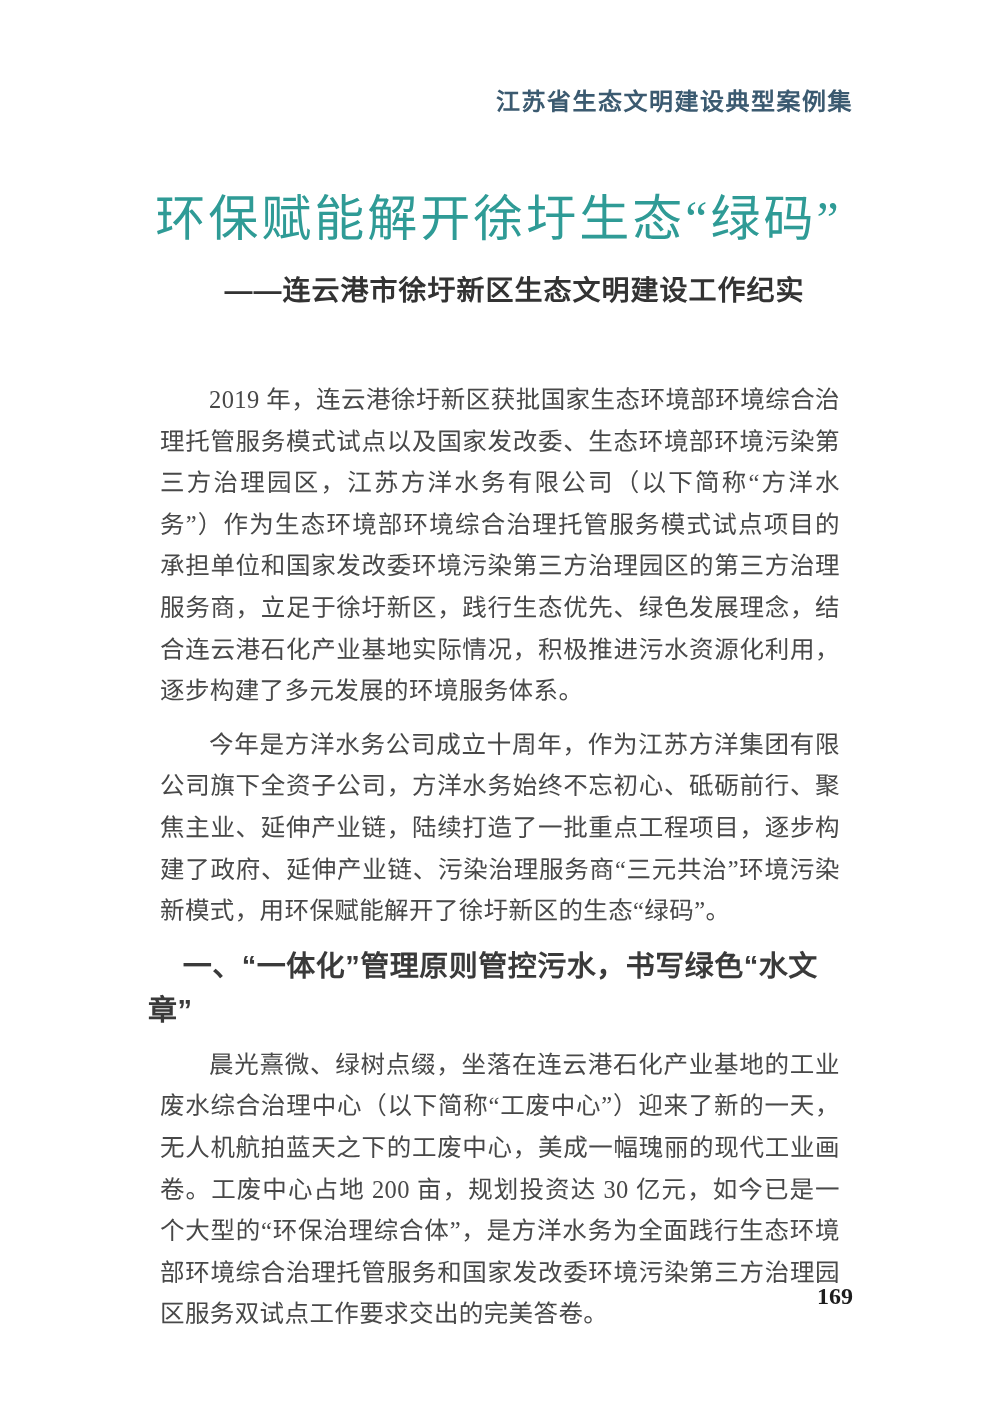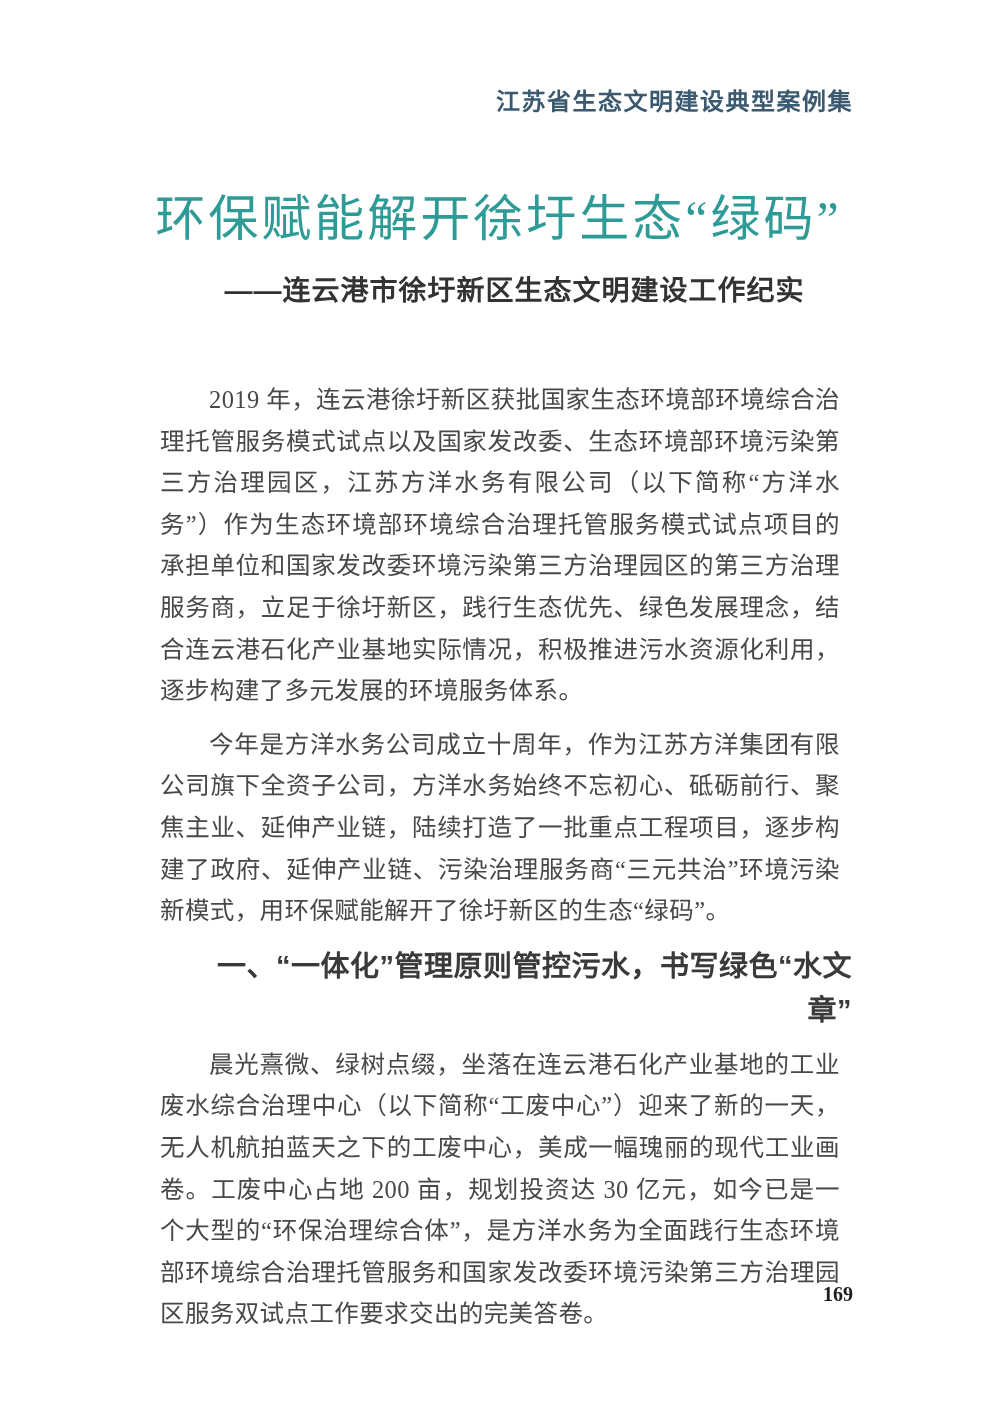"一、“一体化”管理原则管控污水，书写绿色“水文章”" .section-heading { text-align: right -> left }
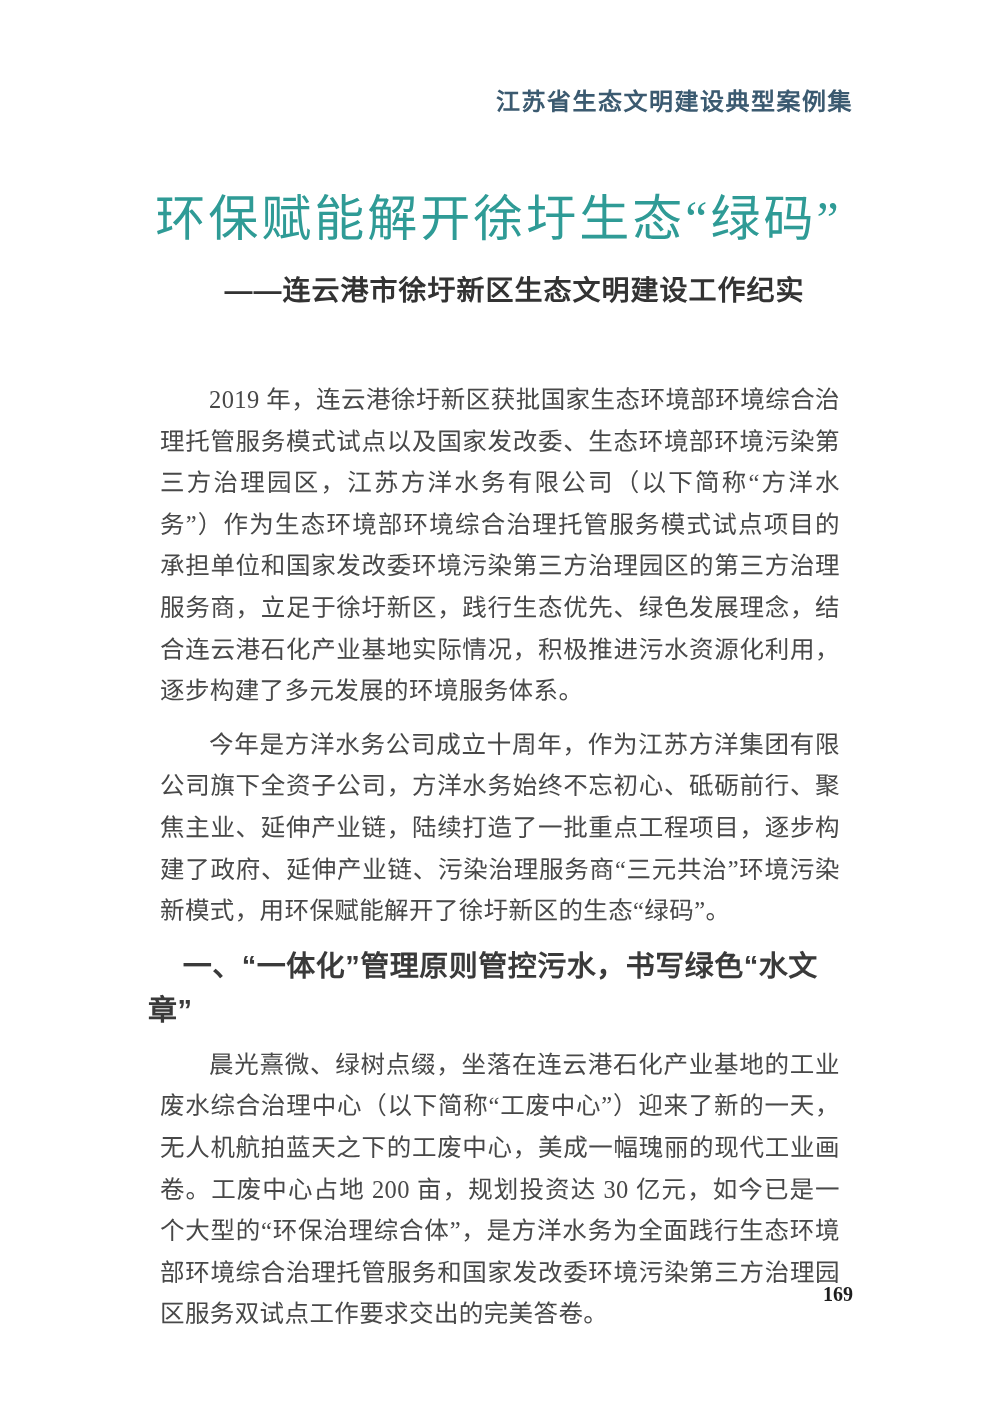"169" .page-number { font-size: 20px -> 24px }
